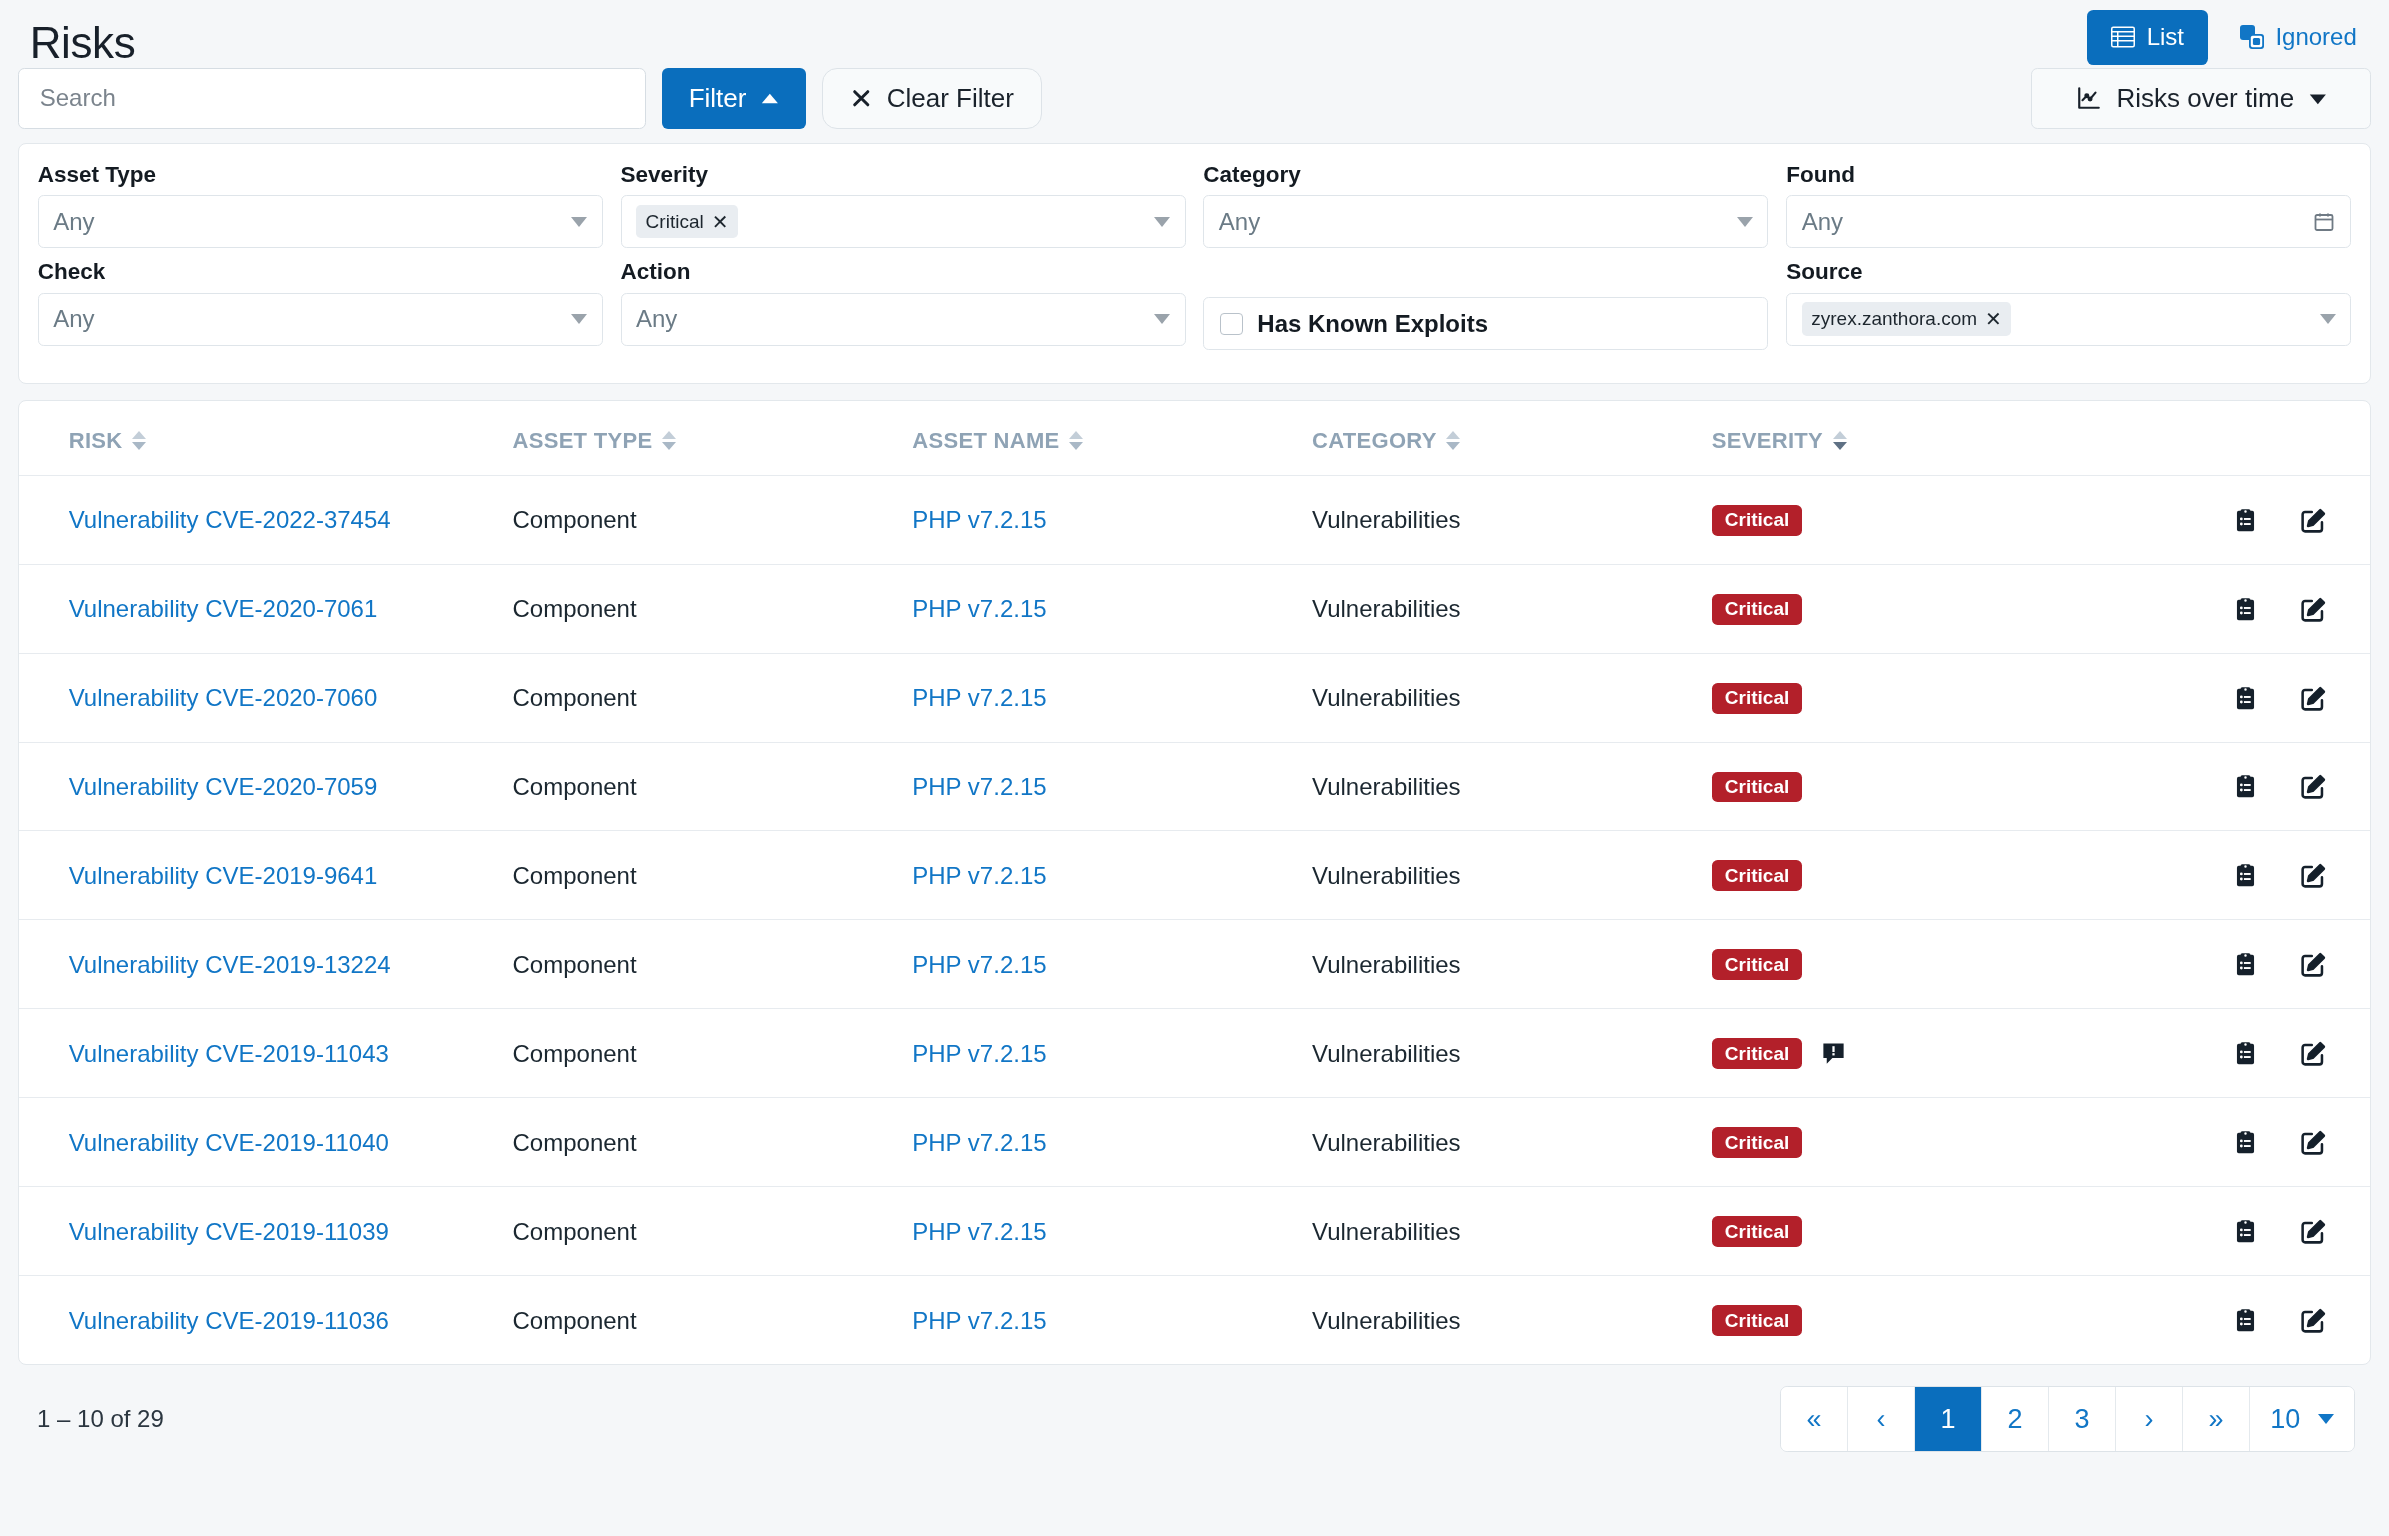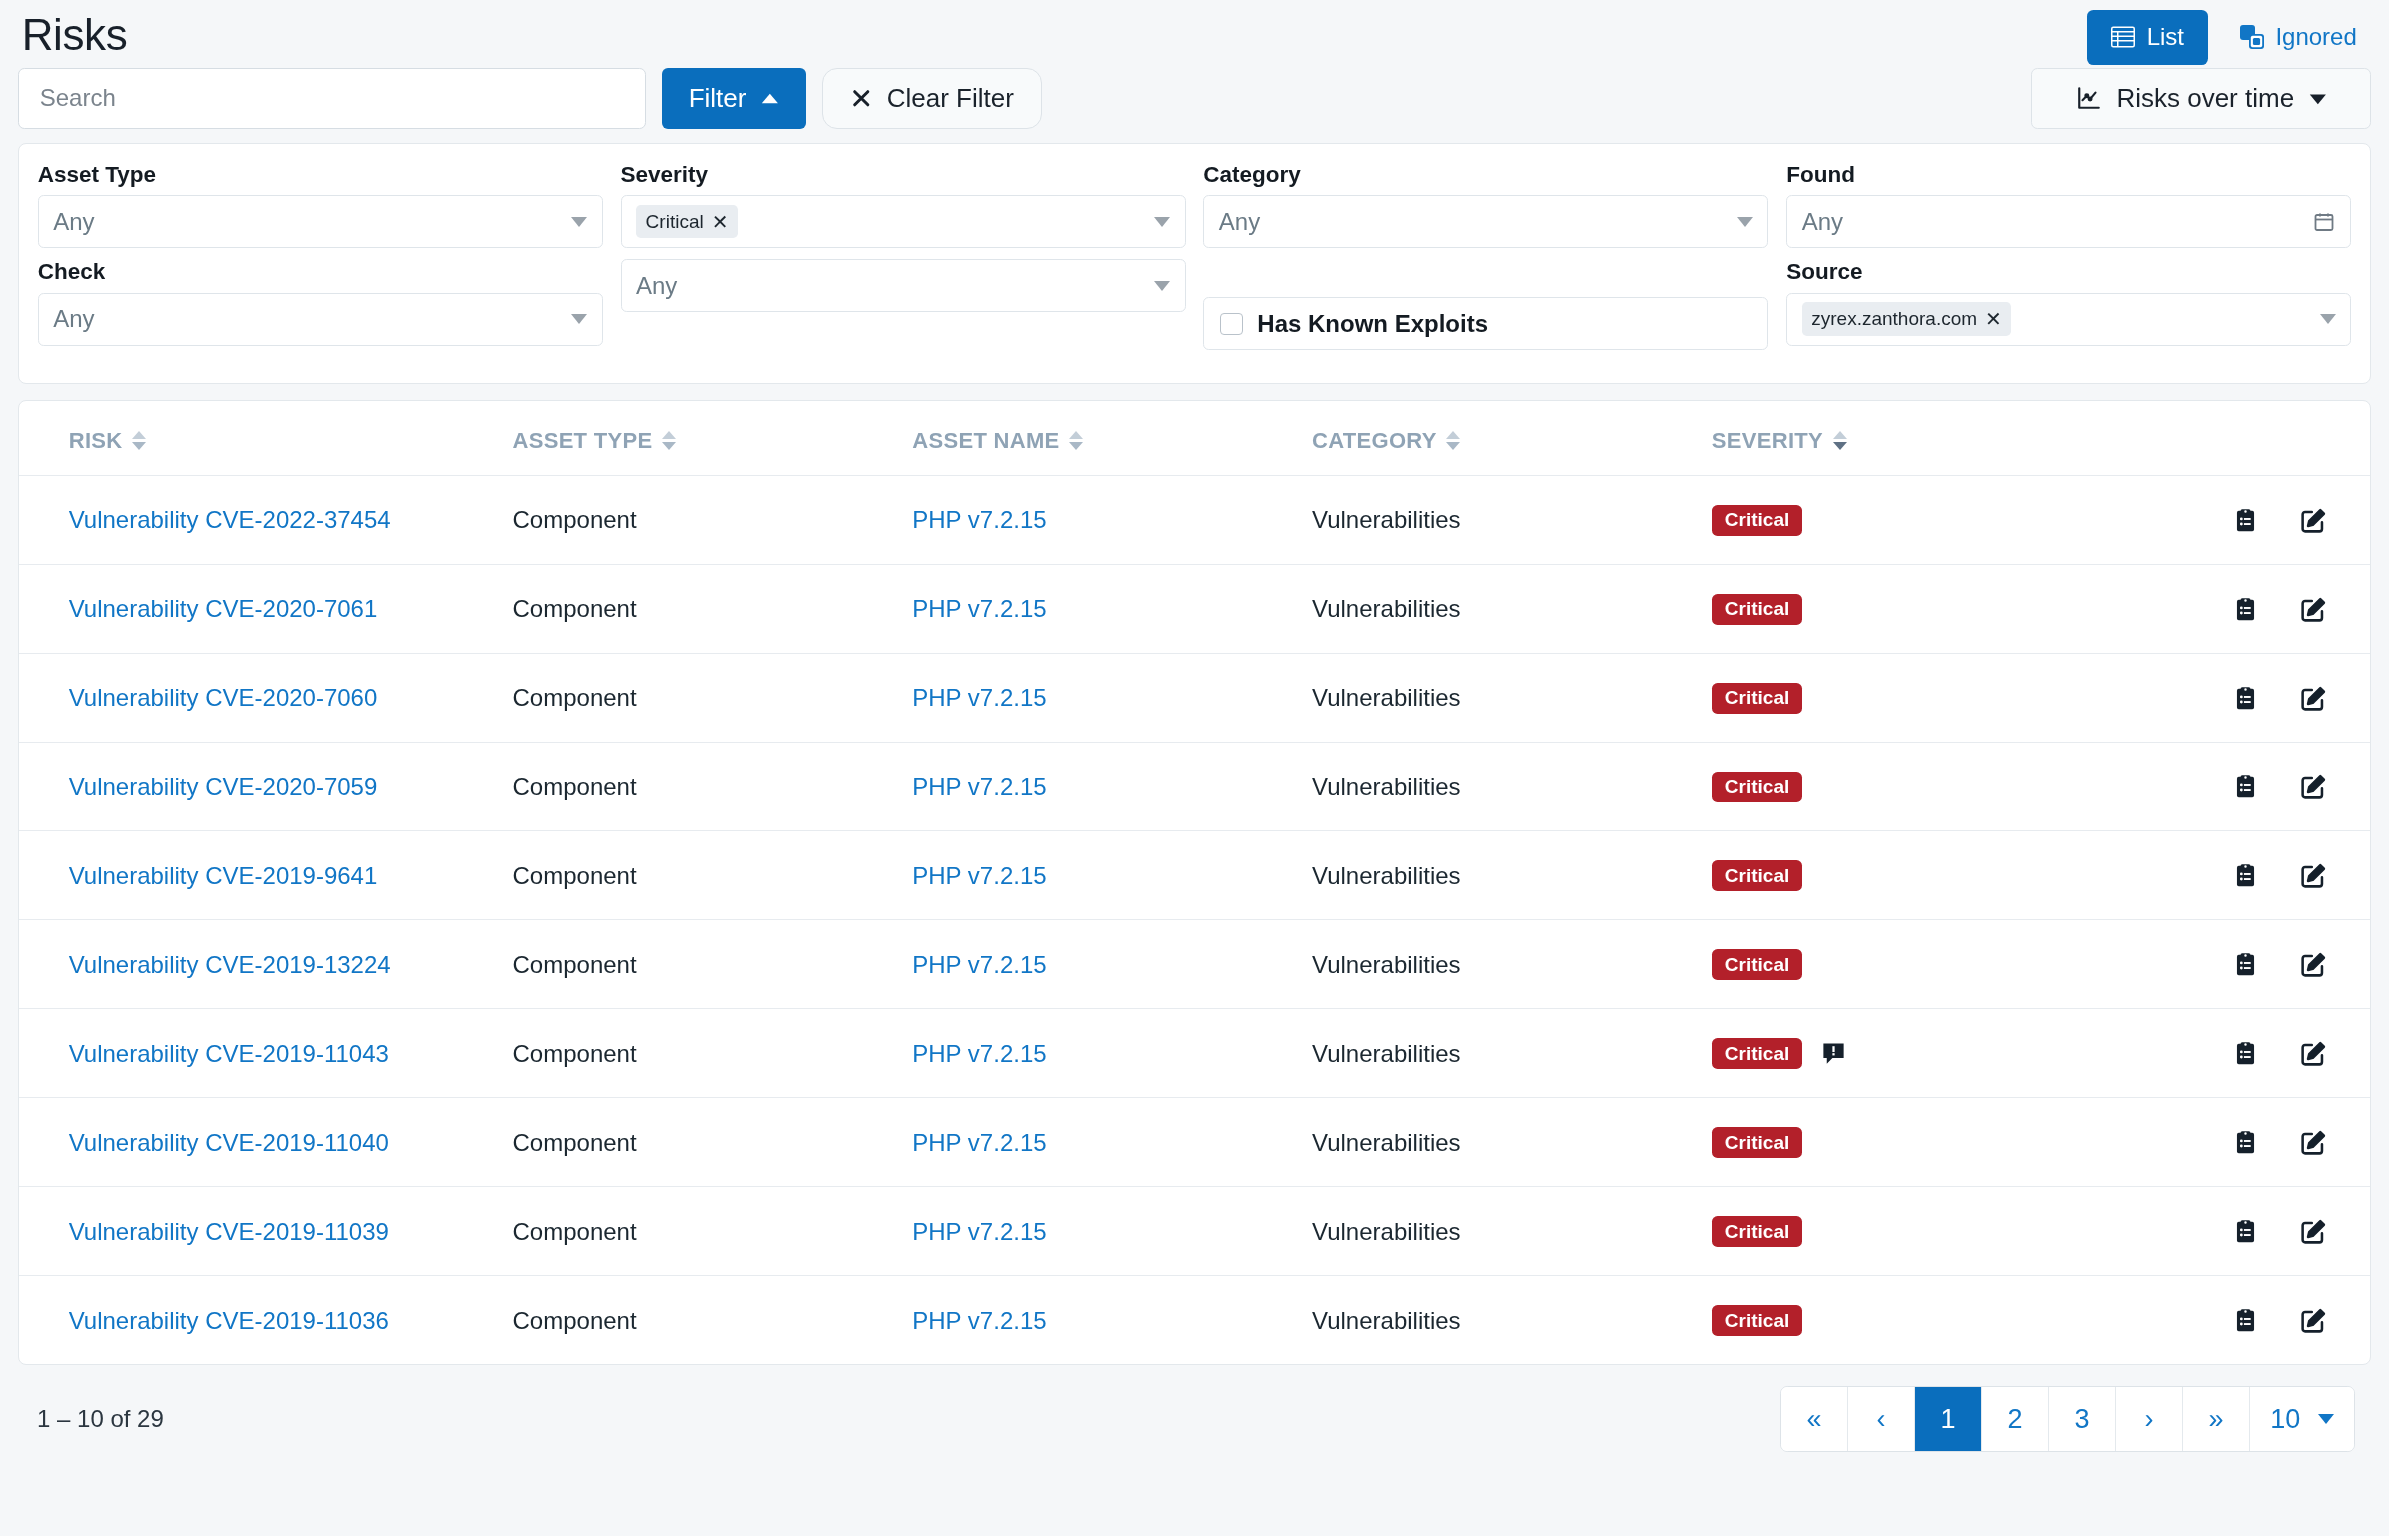"Risks" .page-title { margin: 4px -> 12px }
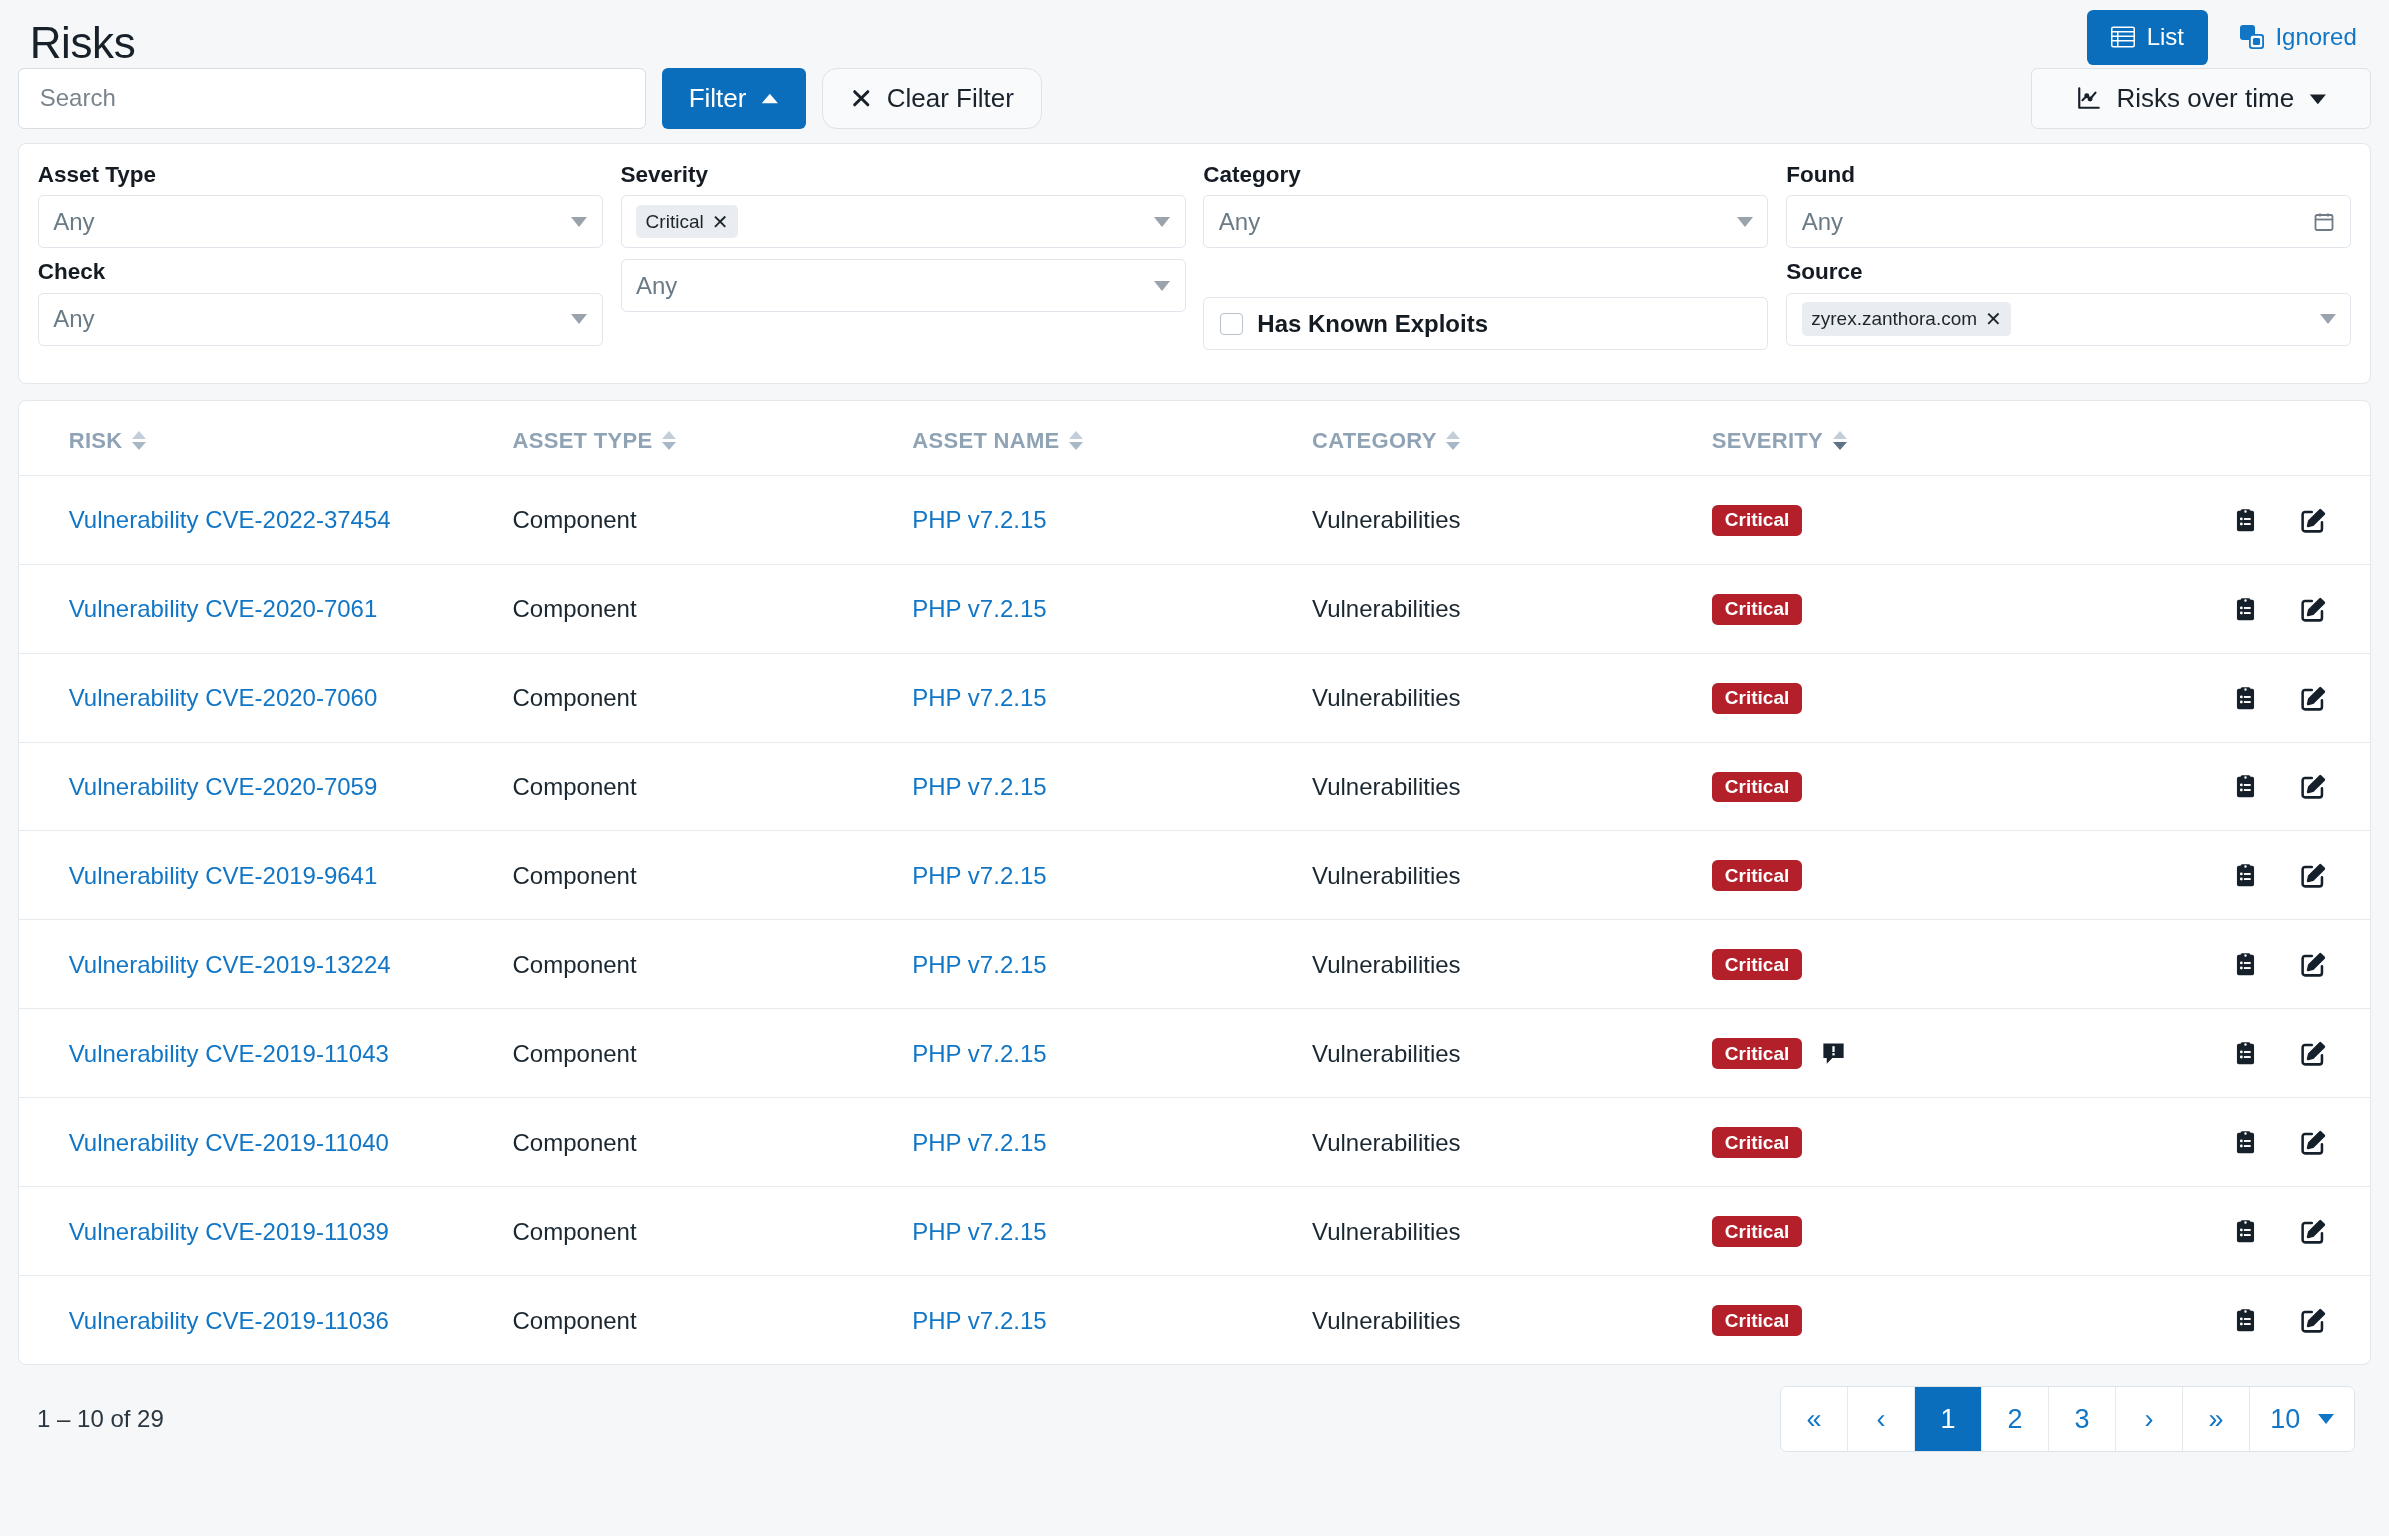"Action" span.field-label { html: none -> <span>Action</span> }
